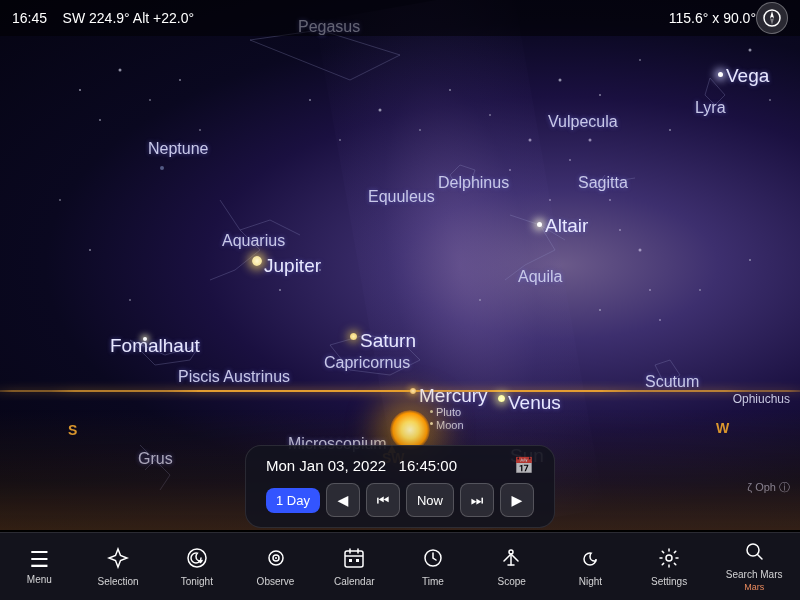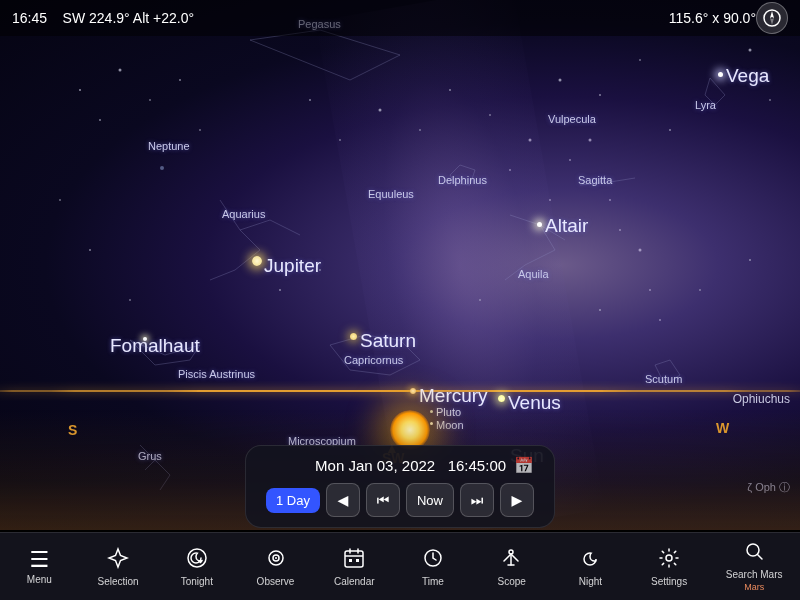"Pegasus" .star-label { font-size: 11px -> 16px }
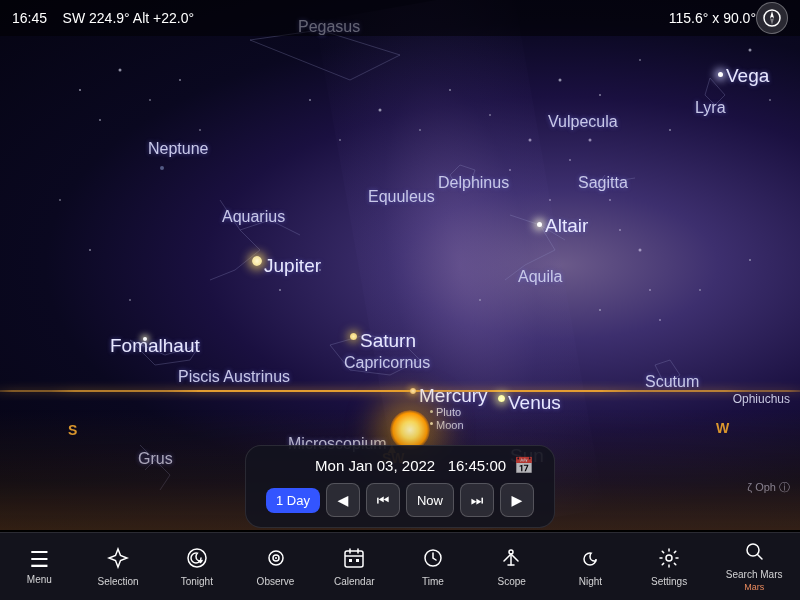"Aquarius" div.star-label { top: 208px -> 232px }
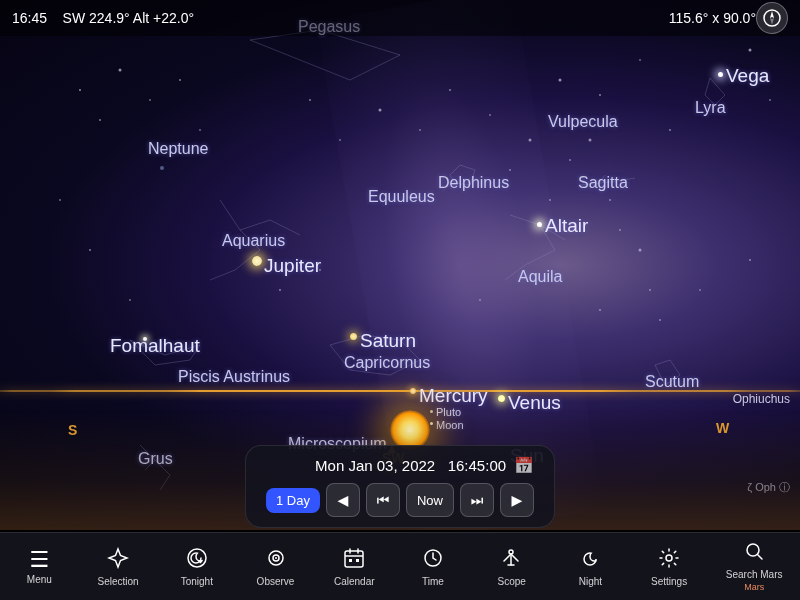"Capricornus" div.star-label { left: 344px -> 324px }
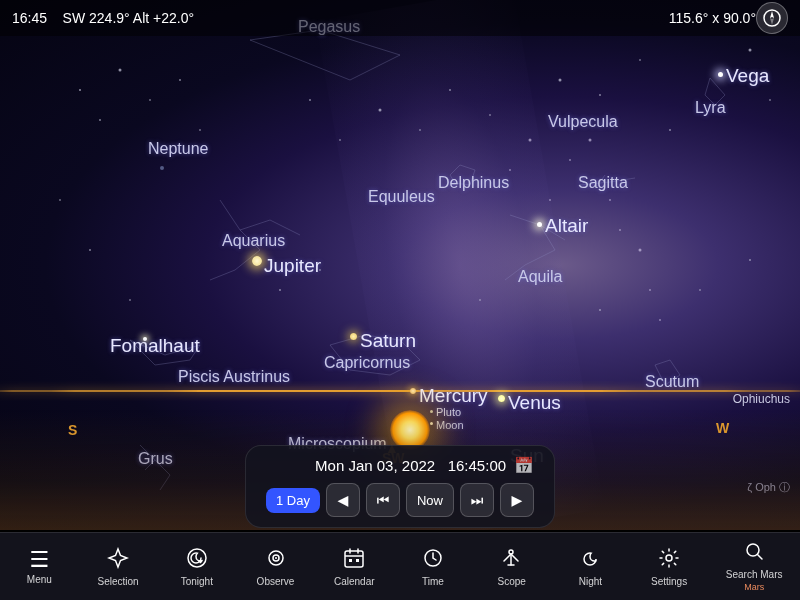"Mon Jan 03, 2022 16:45:00" #datetime-row { justify-content: flex-end -> space-between }
